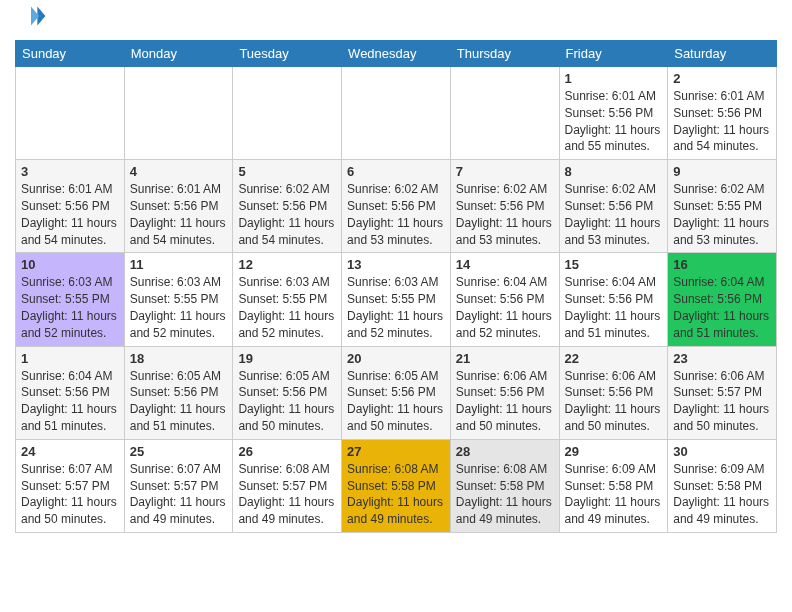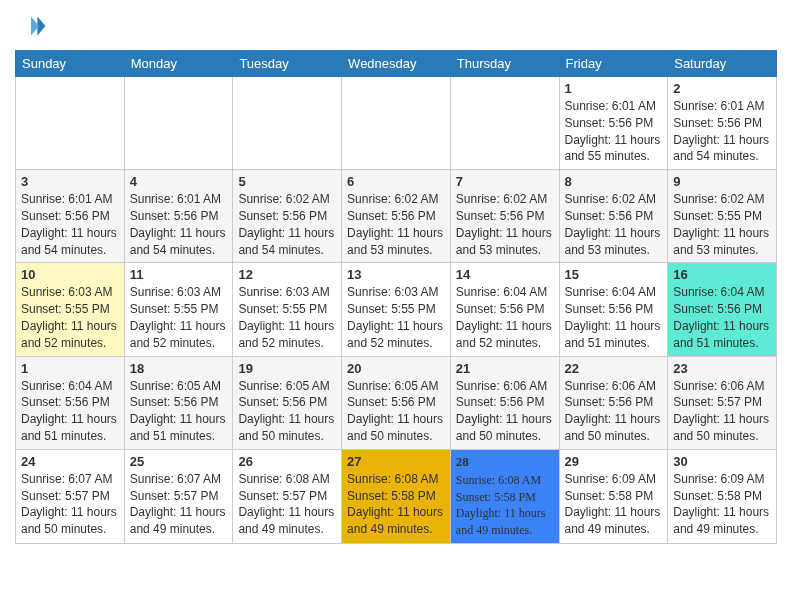"Sunday" .page { padding: 10px 15px 15px 15px -> 0 15px 15px 15px }
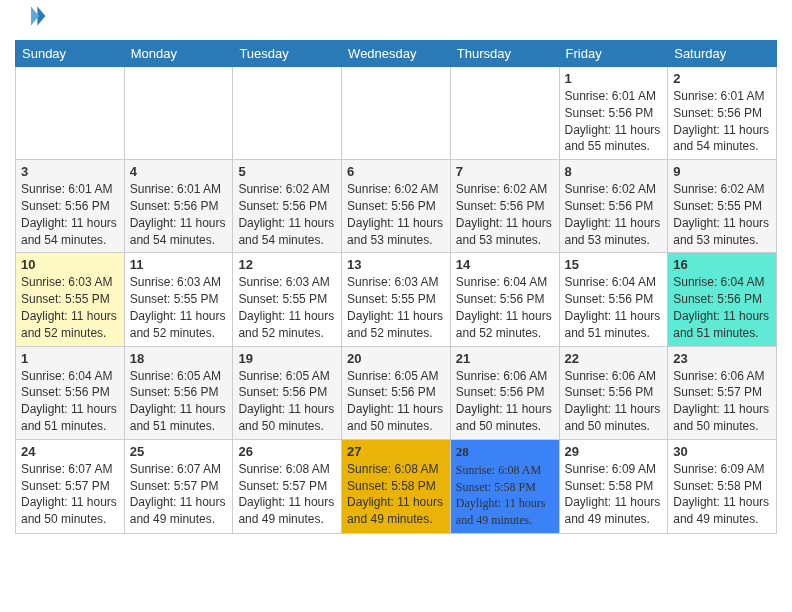"10" td { background: #fef9c3 -> #c4b5fd }
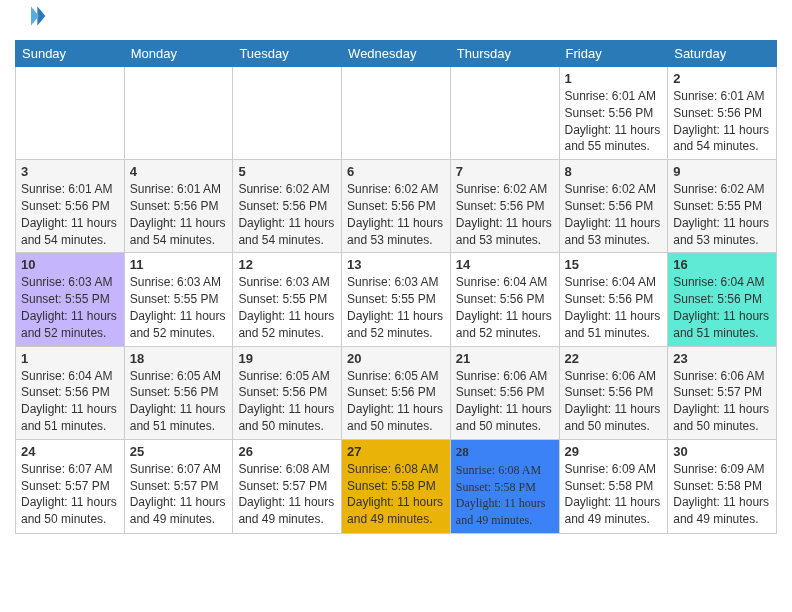"16" td { background: #5eead4 -> #22c55e }
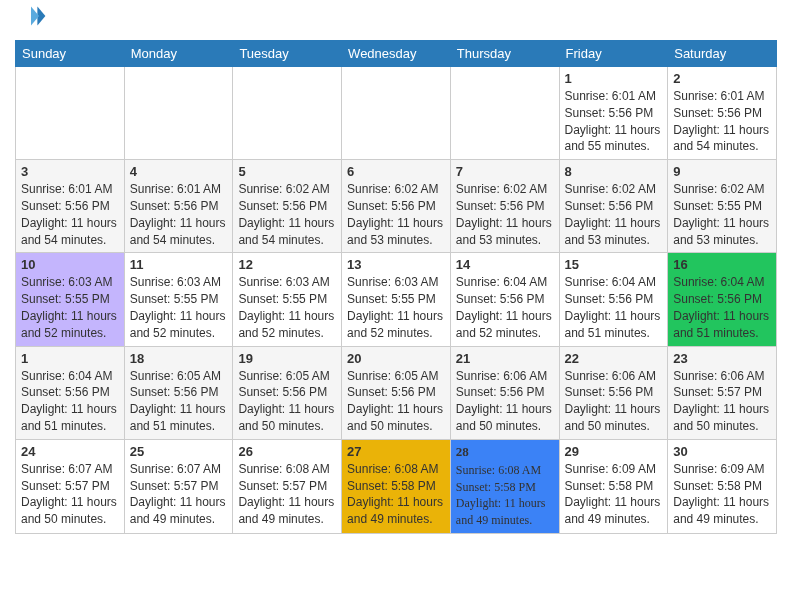"28" td { background: #3b82f6 -> #e5e5e5; font-family: Liberation Serif, serif -> none }
